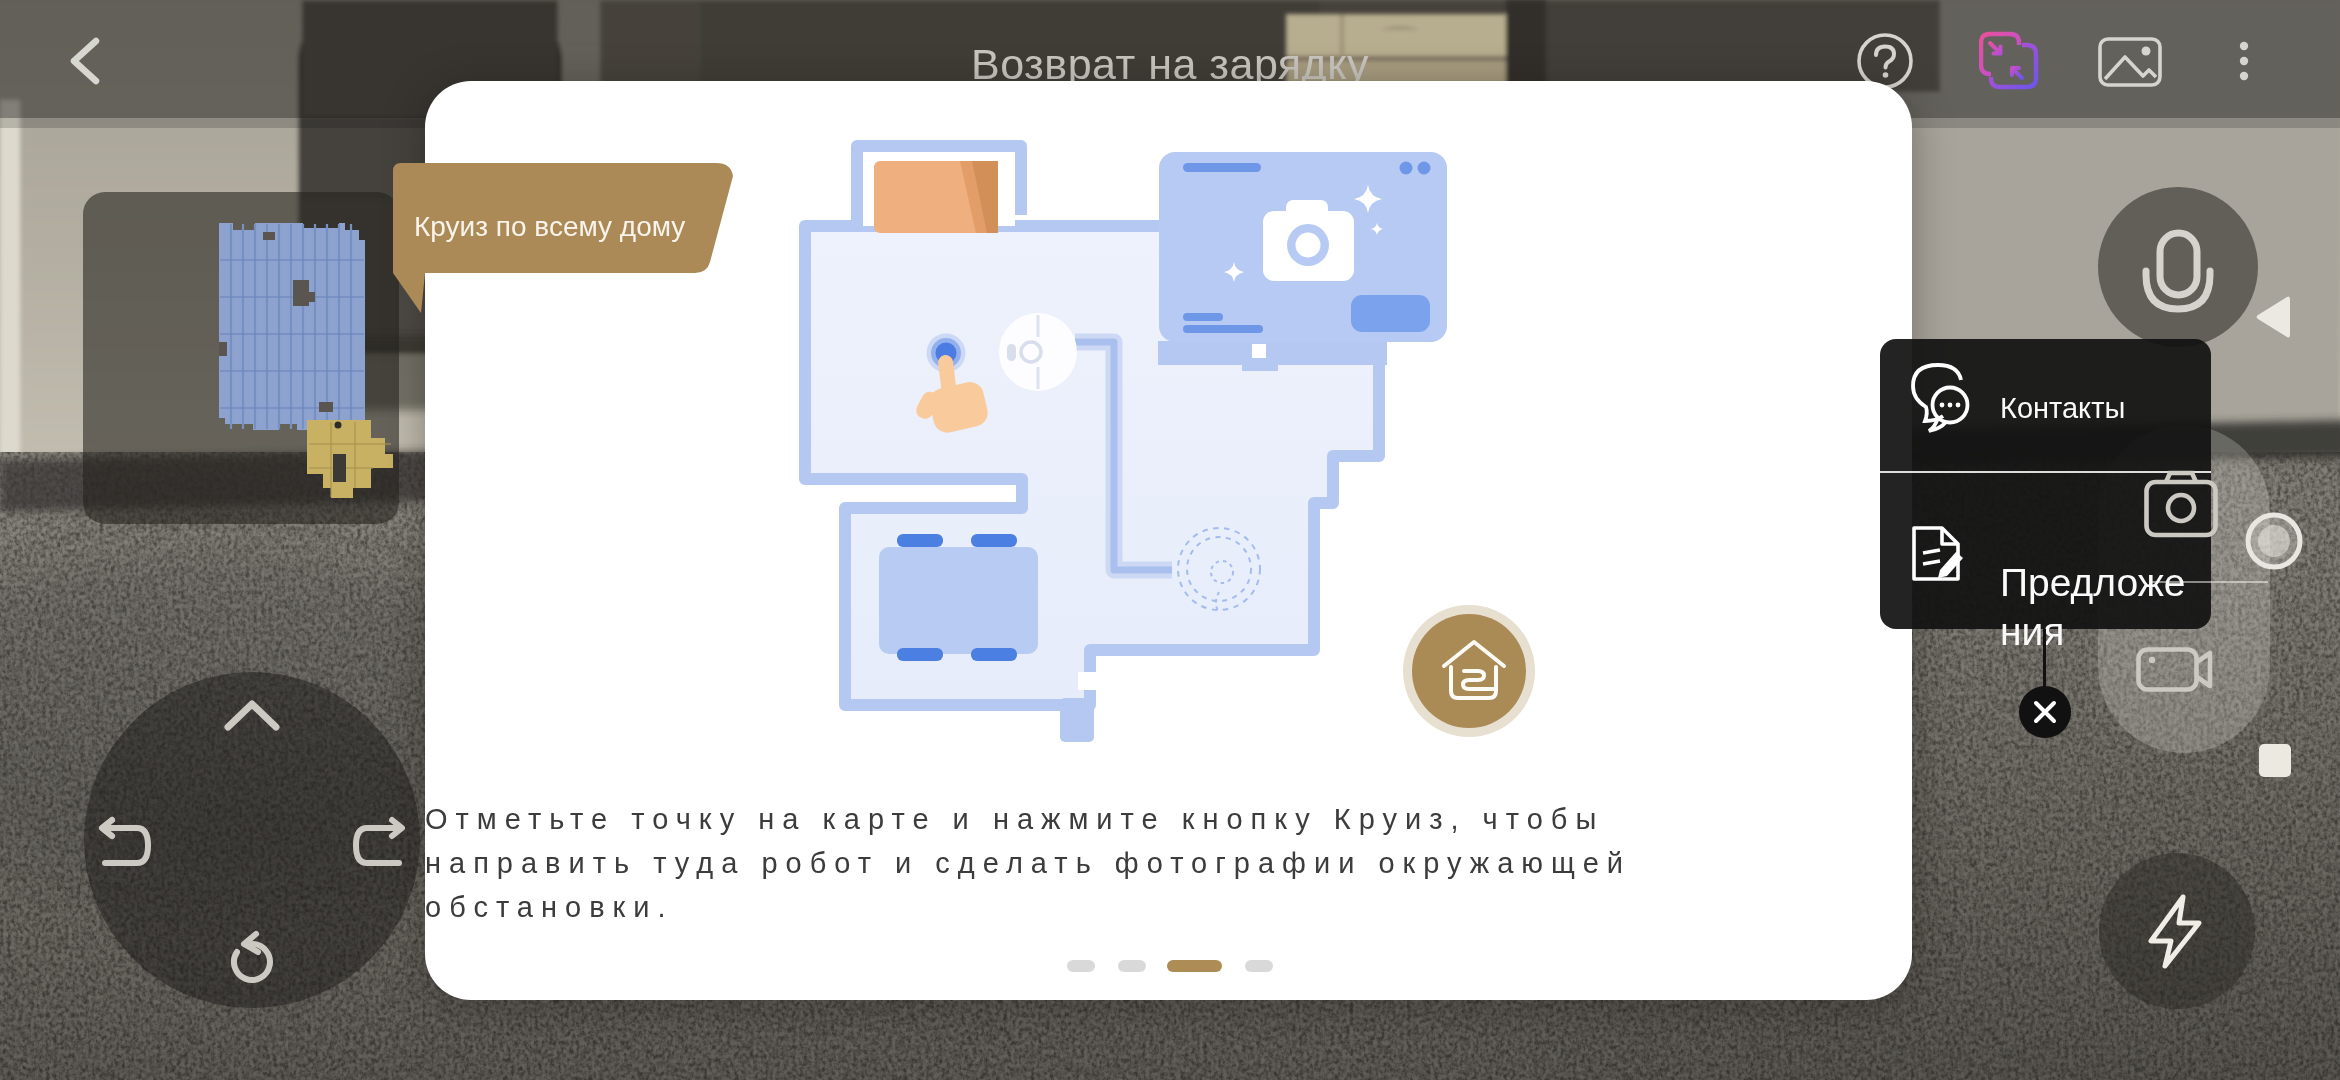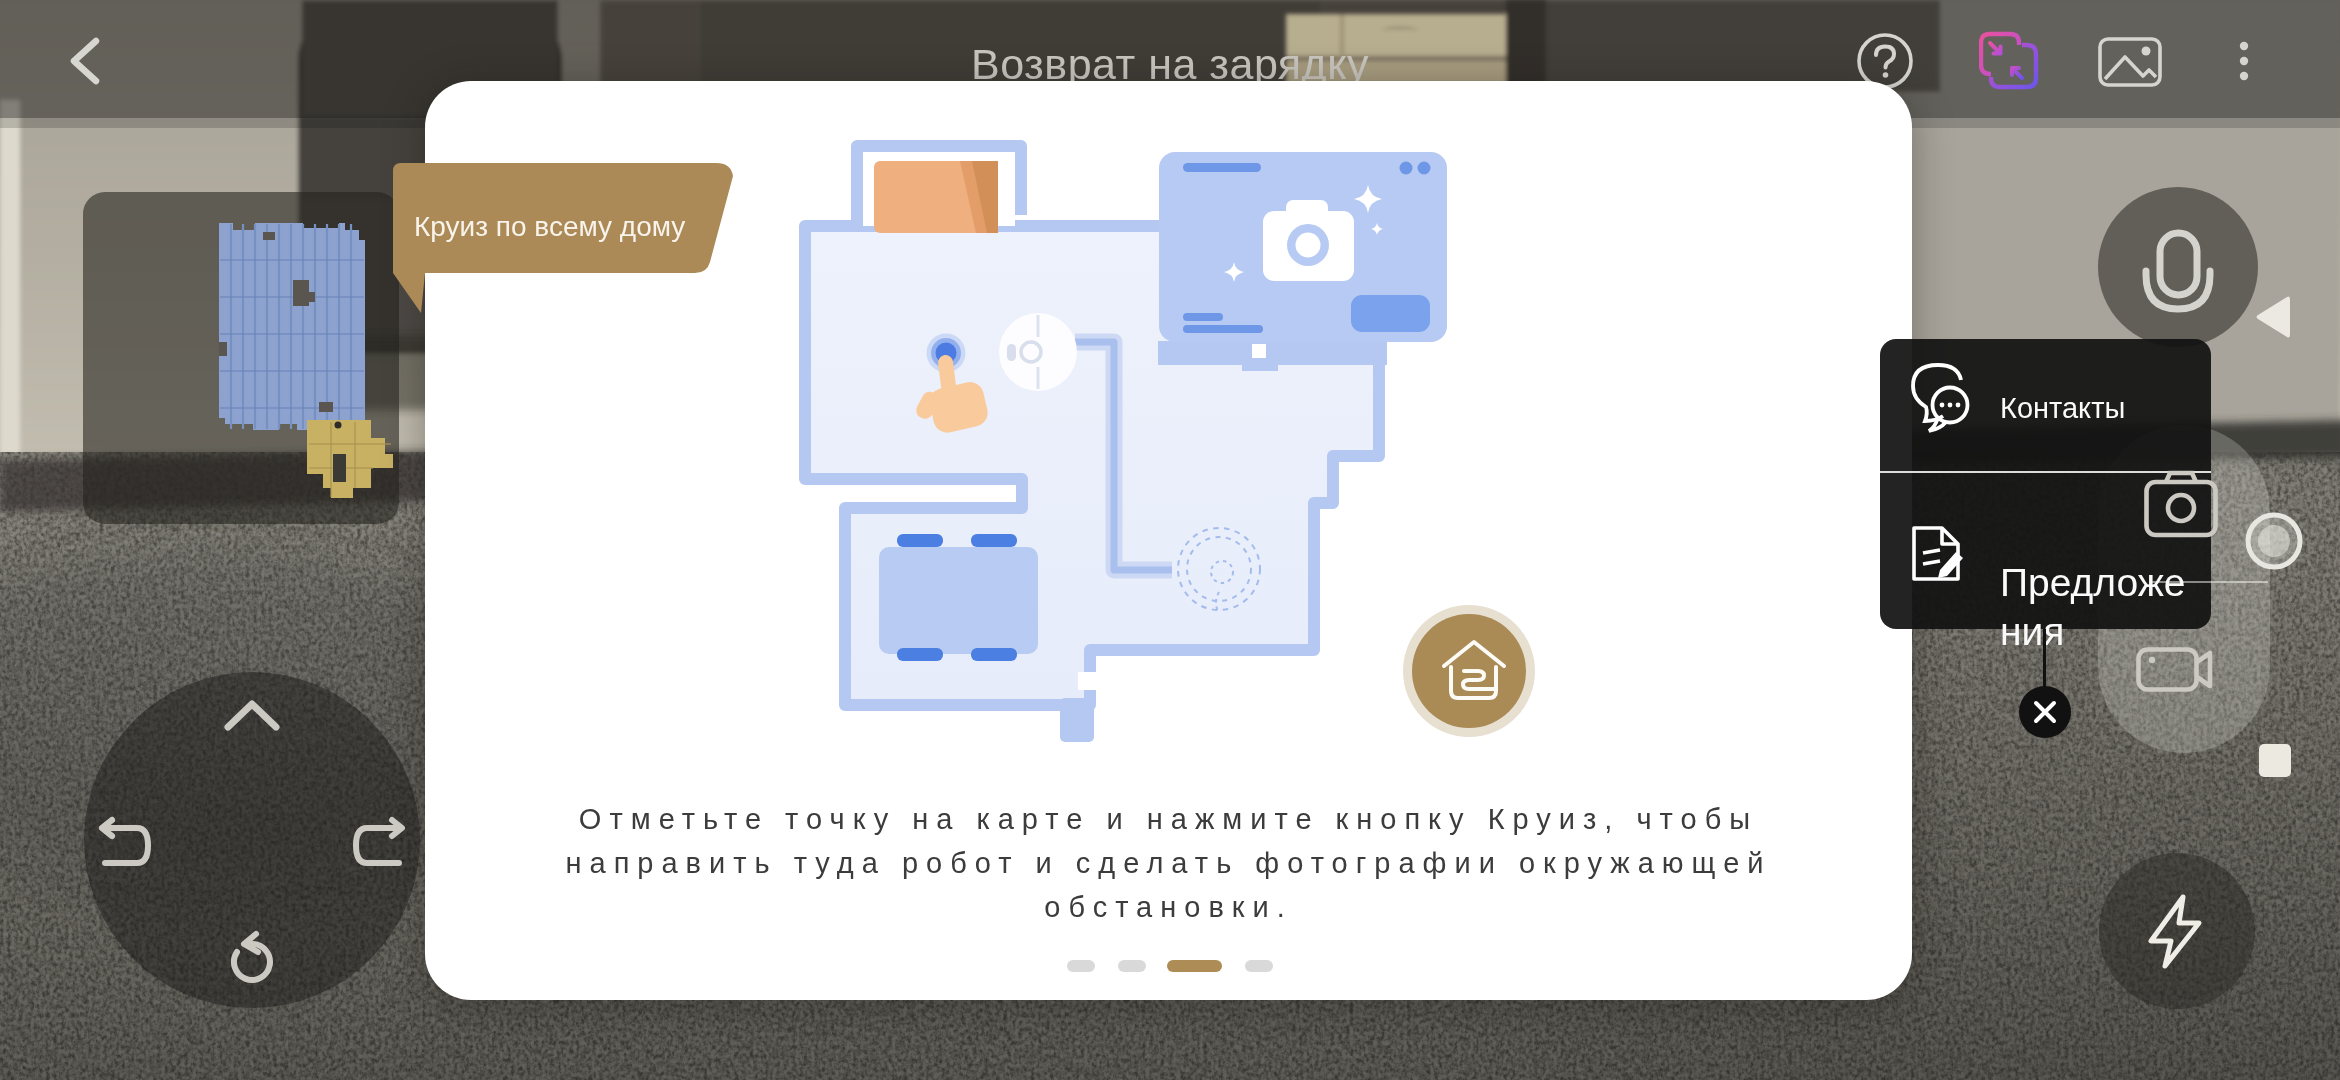"Отметьте точку на карте и" div.abs { text-align: center -> left }
